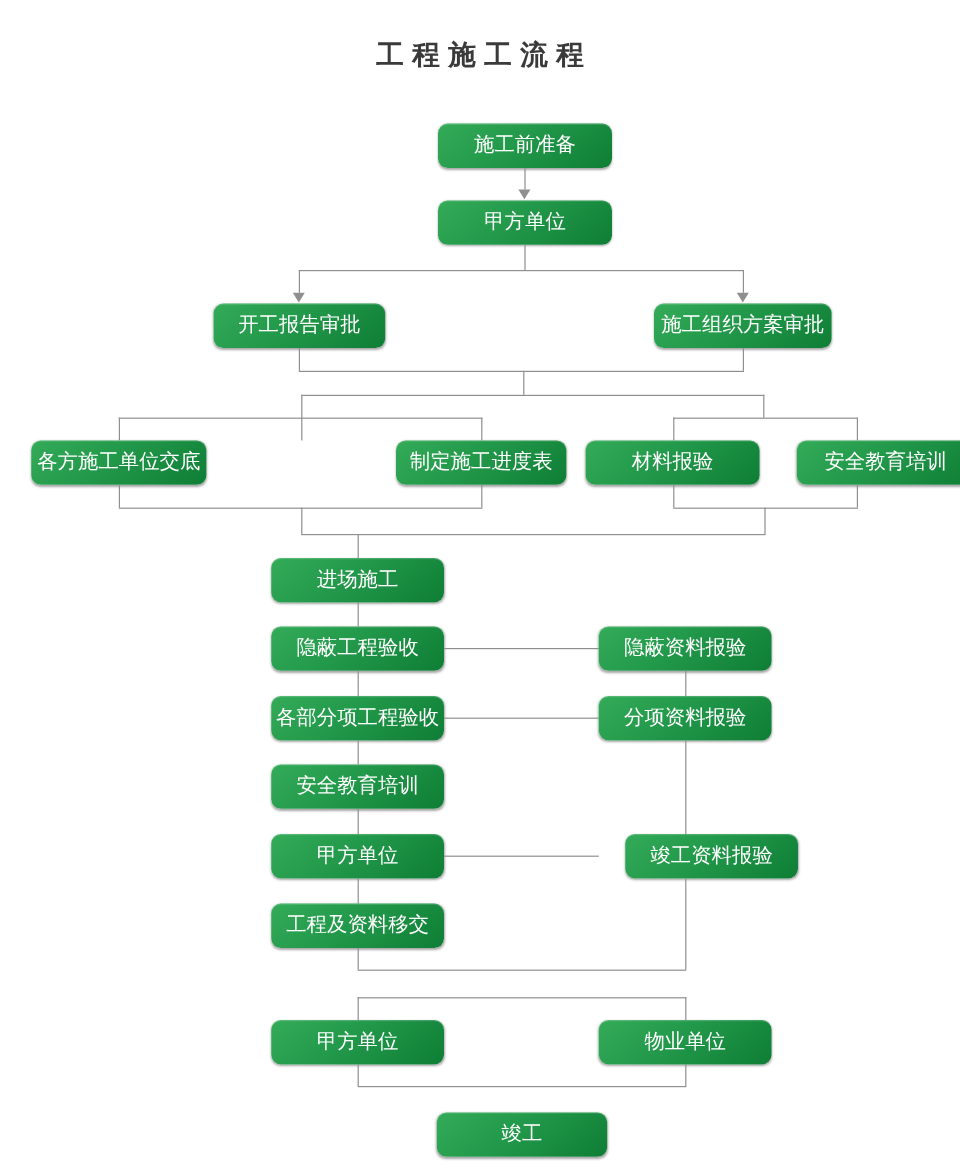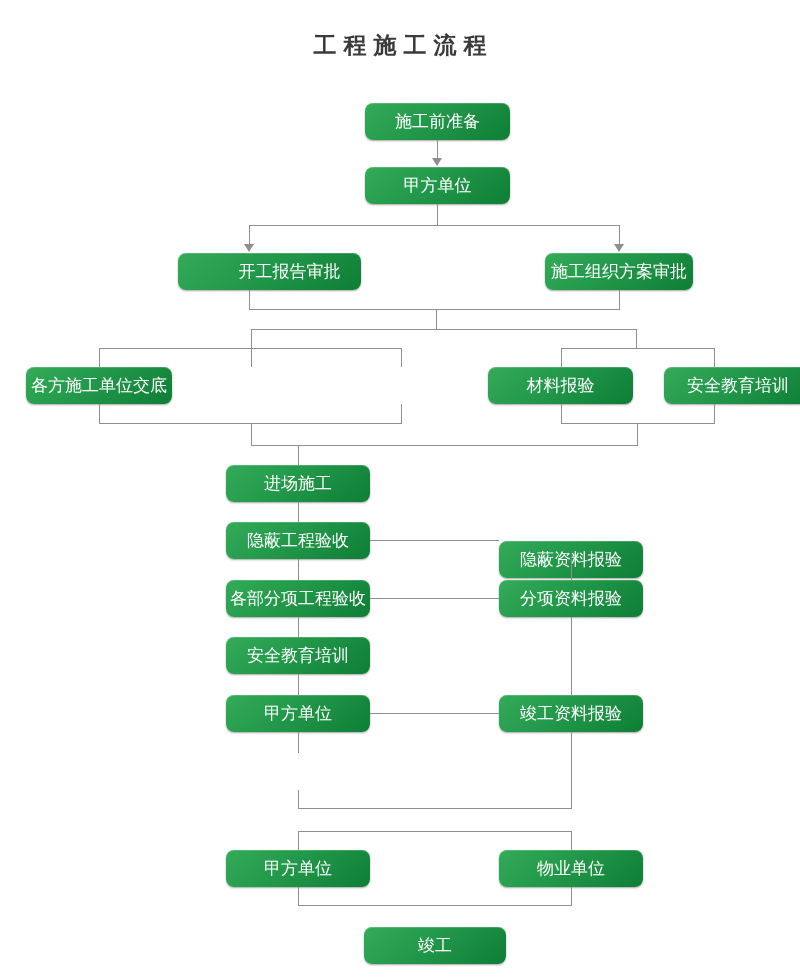"开工报告审批" div.node { padding-left: 40px -> none }
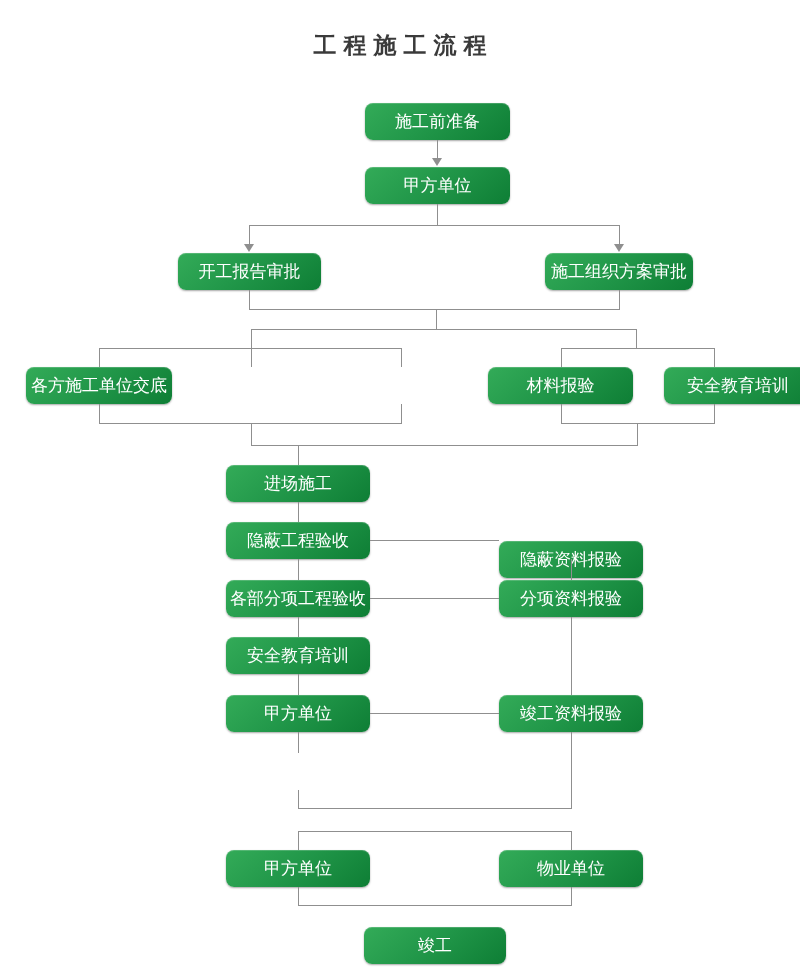"制定施工进度表" div.node { html: none -> <div>制定施工进度表</div> }
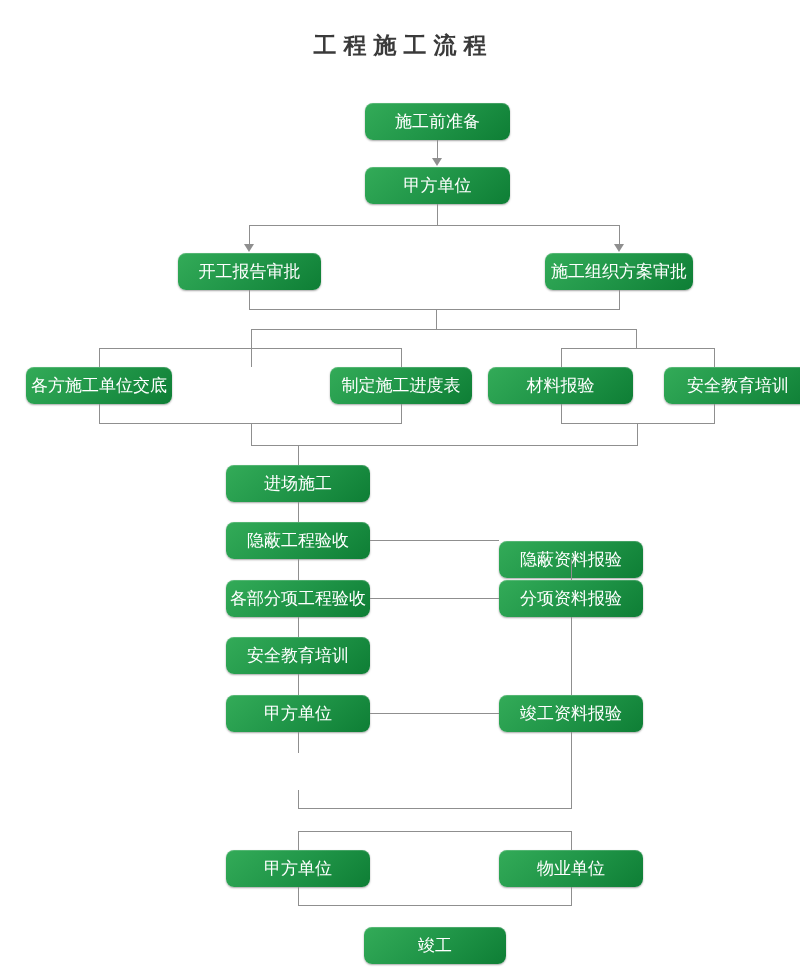"隐蔽资料报验" div.node { top: 541px -> 522px }
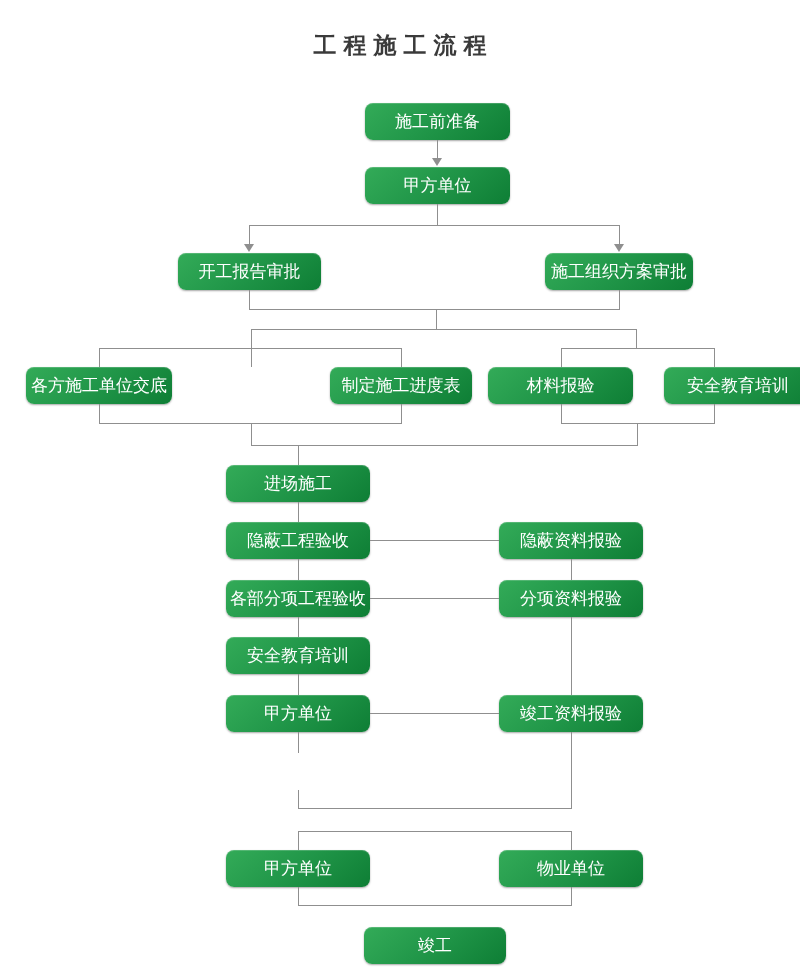"竣工资料报验" div.node { left: 499px -> 521px }
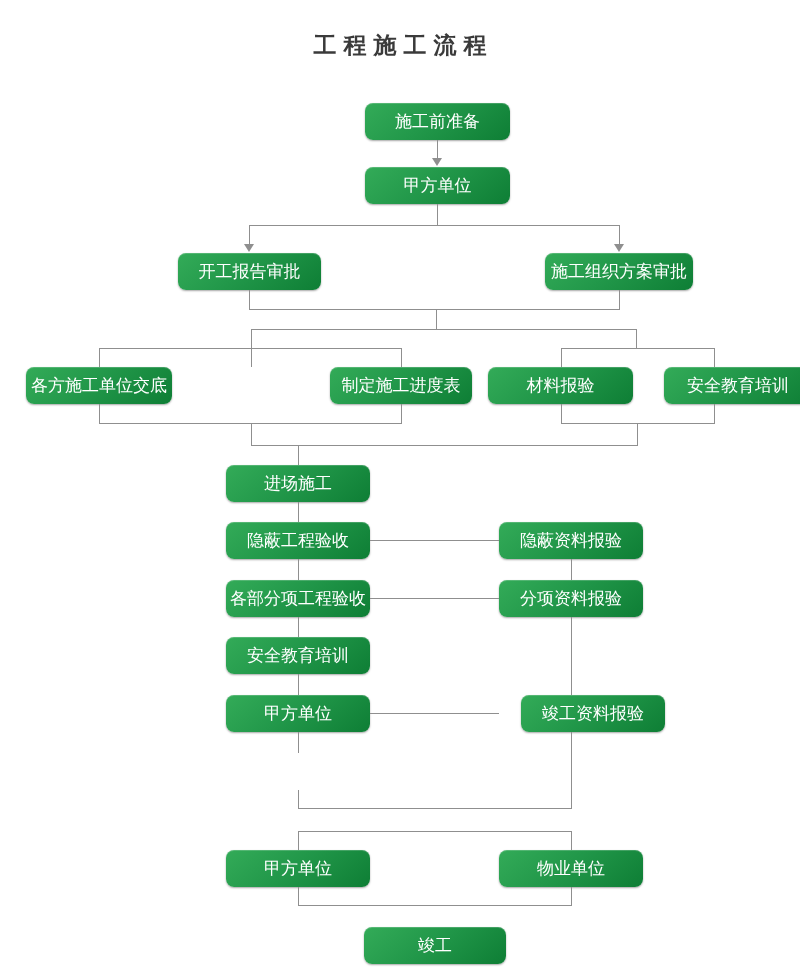"工程及资料移交" div.node { html: none -> <div>工程及资料移交</div> }
